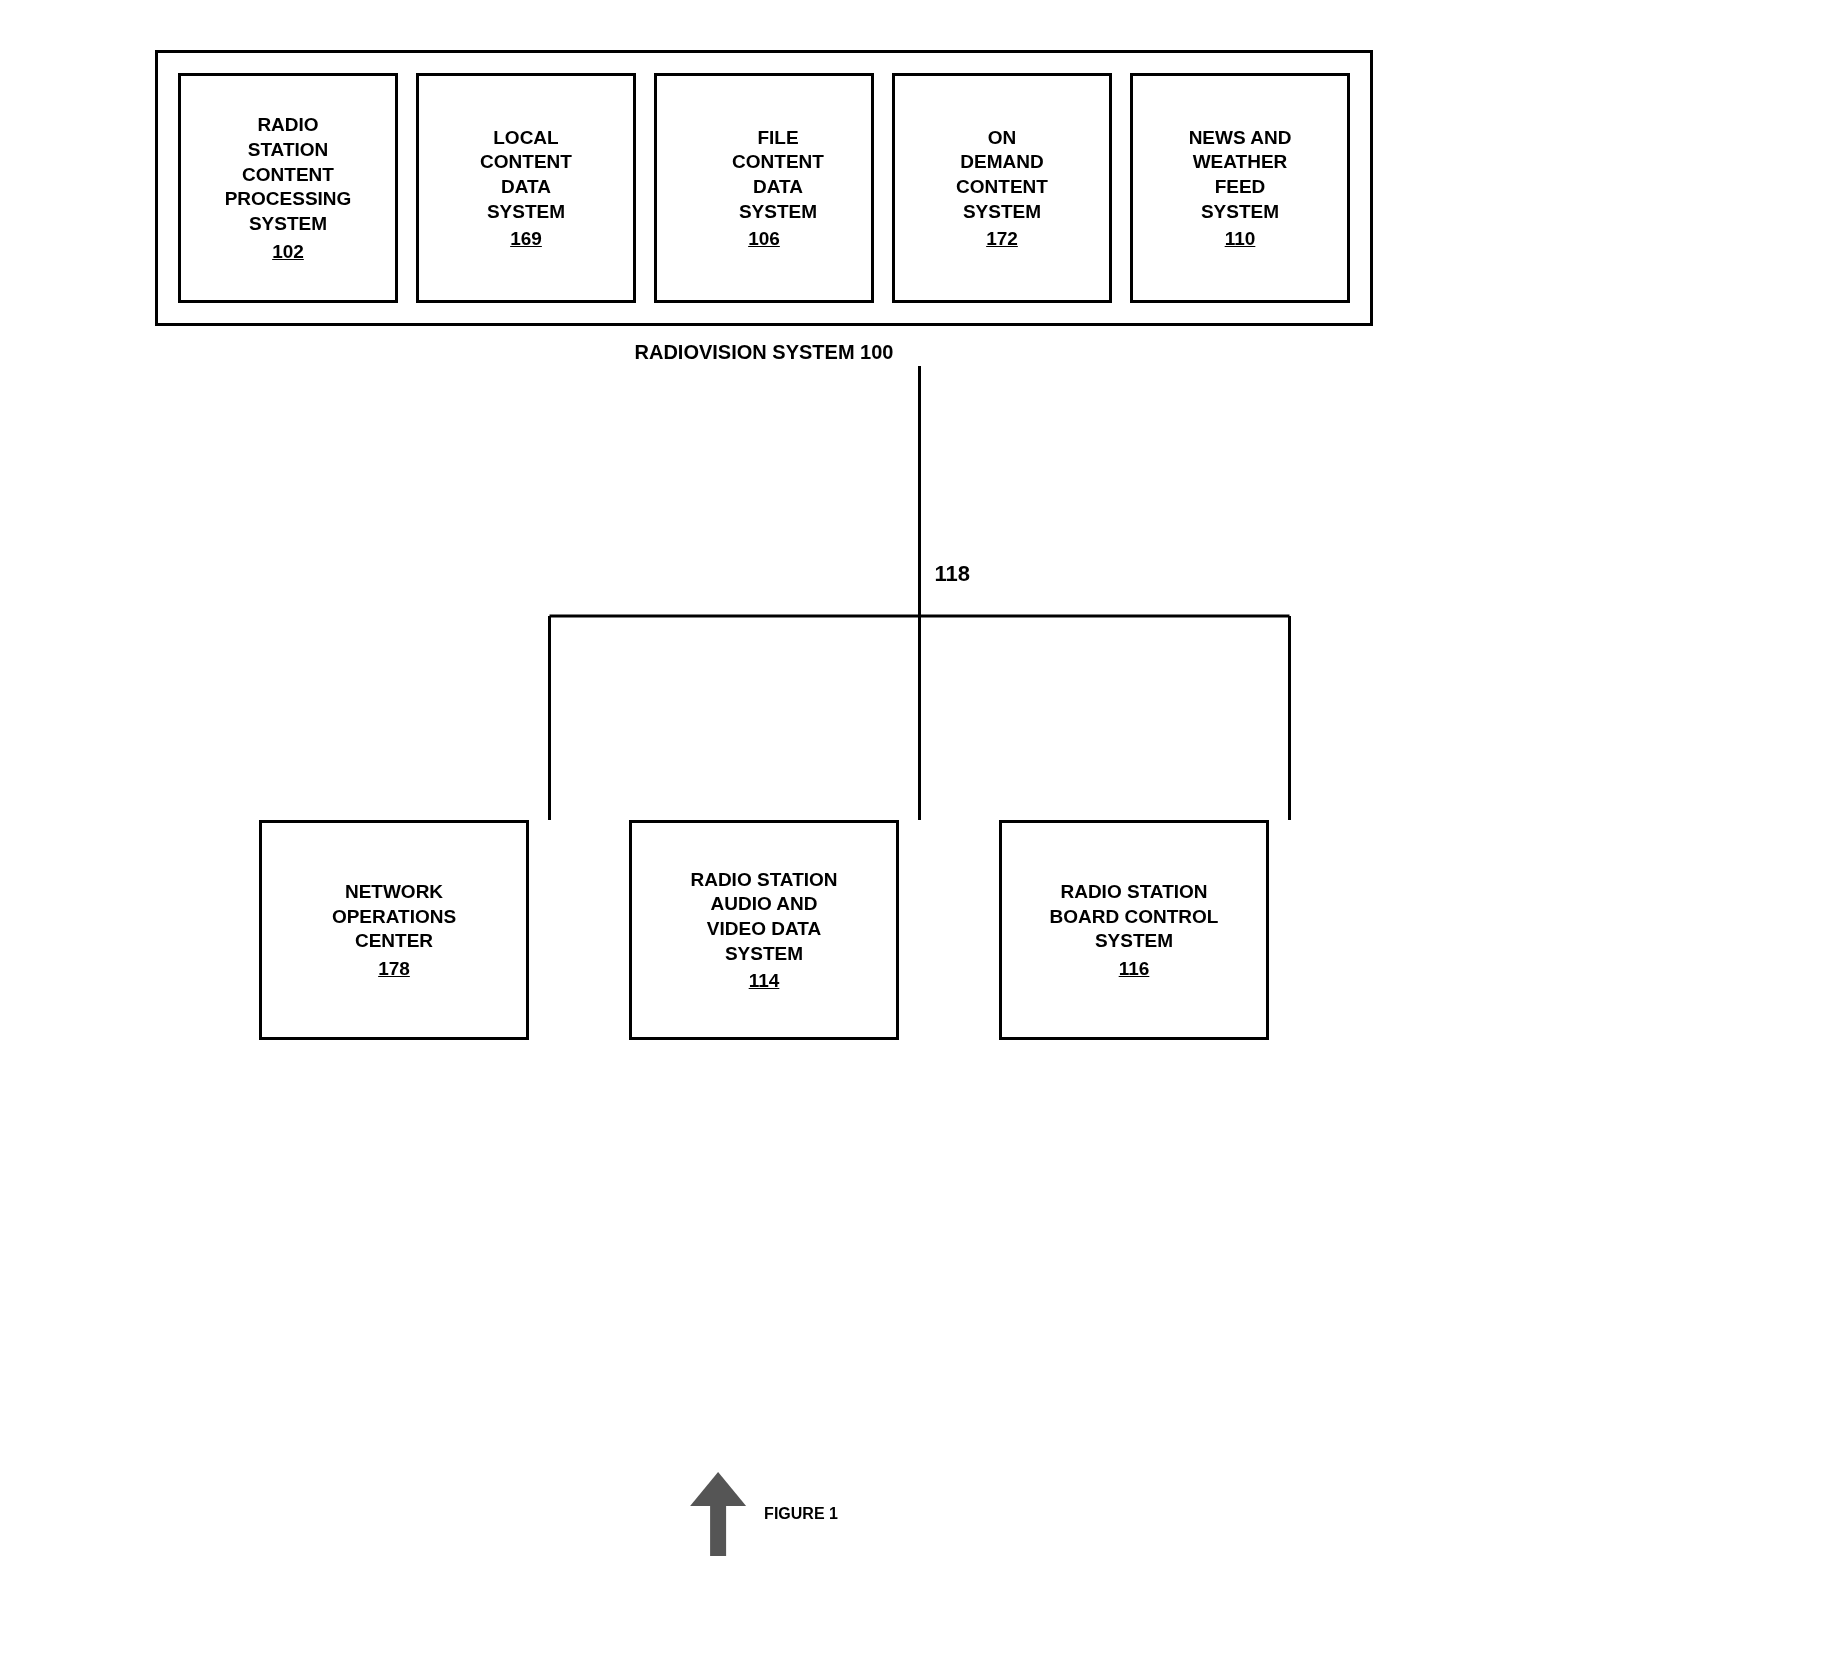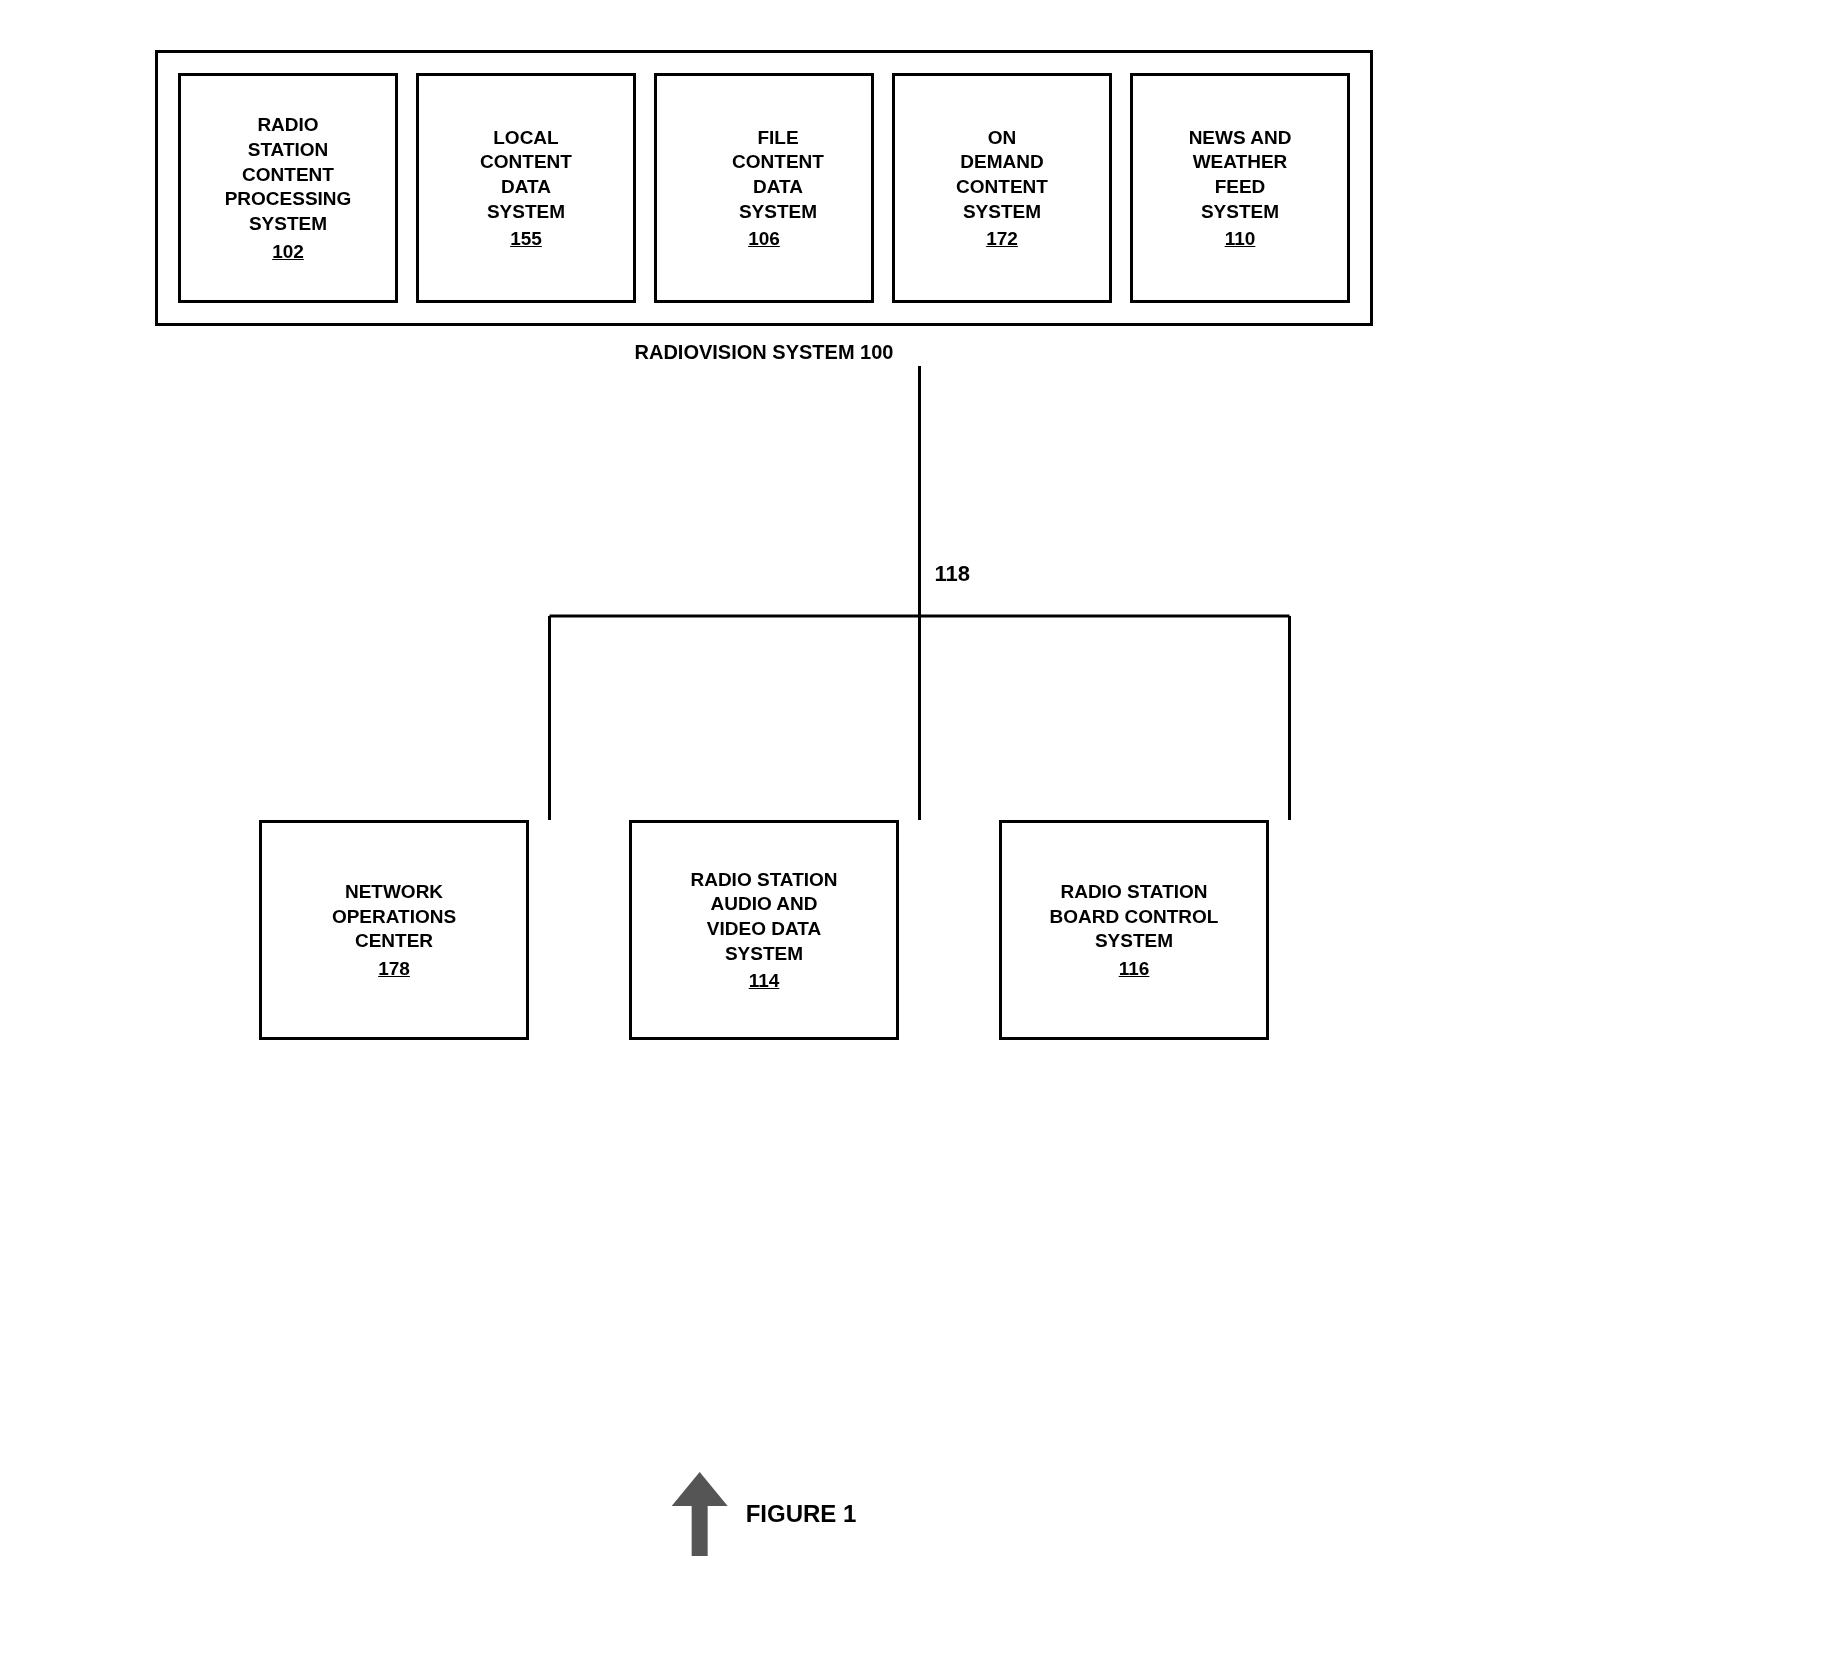"155" div.box-number { text: 155 -> 169 }
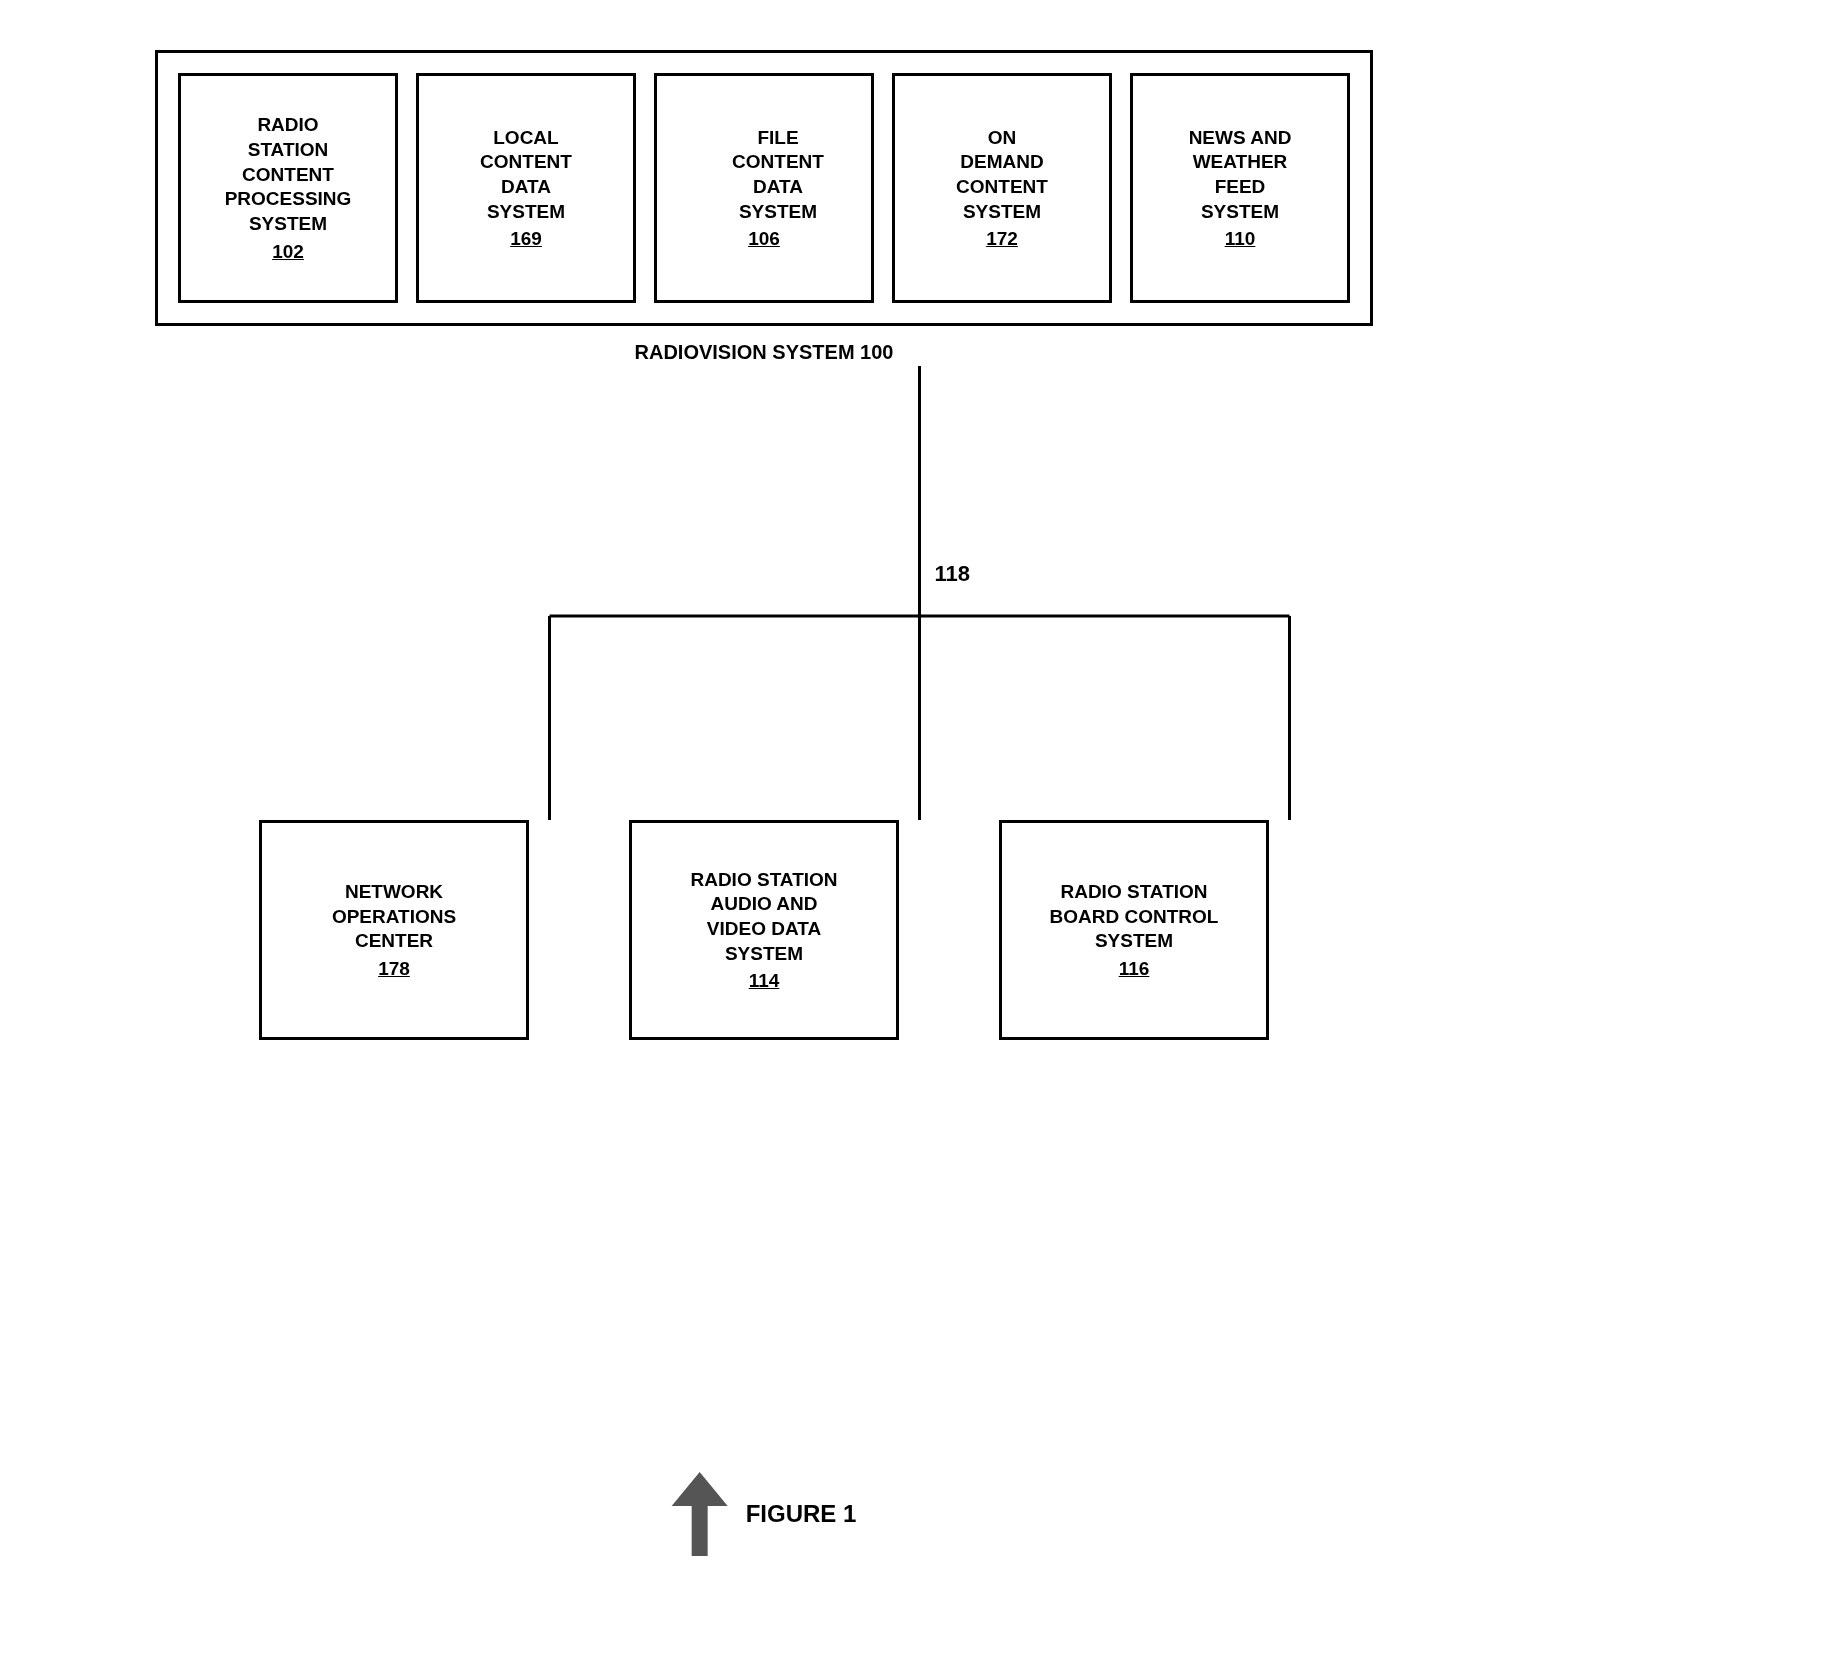"FIGURE 1" .figure-label { font-size: 24px -> 16px }
